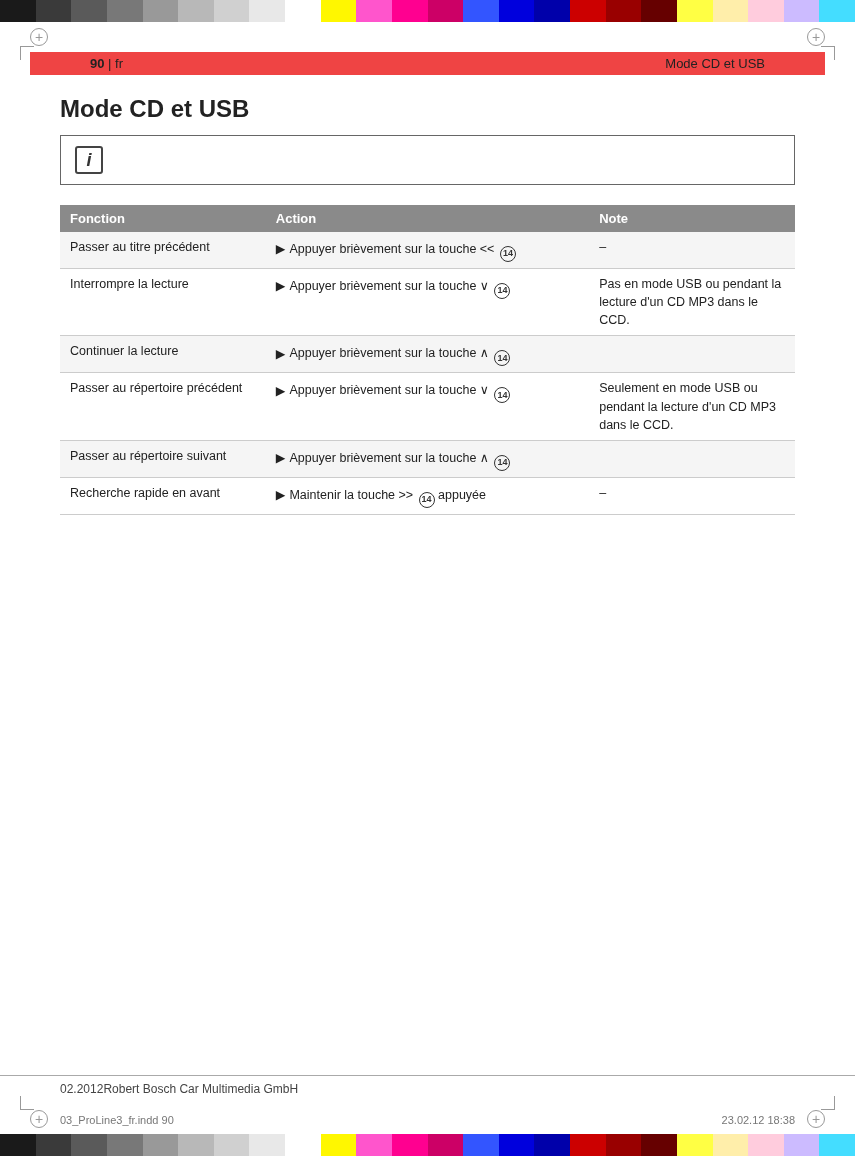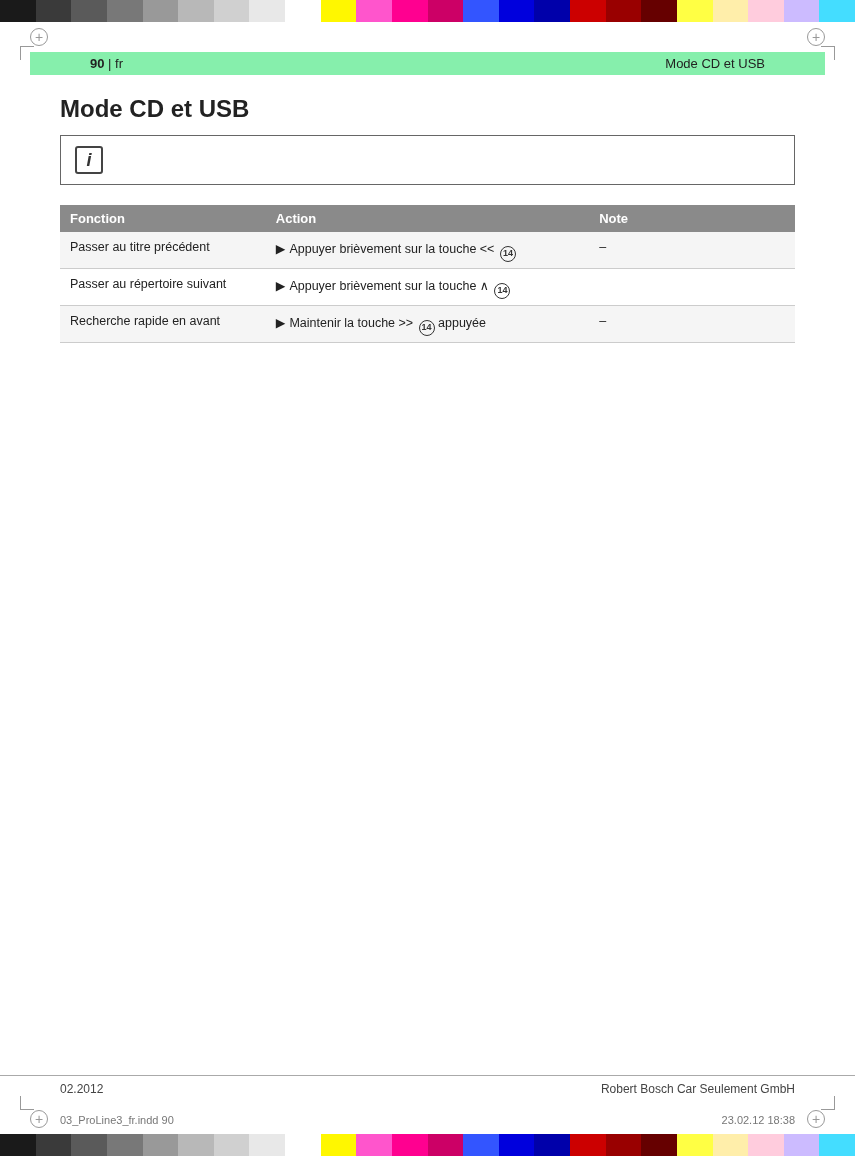"90 | fr" .page-header { background: #86efac -> #ef4444 }
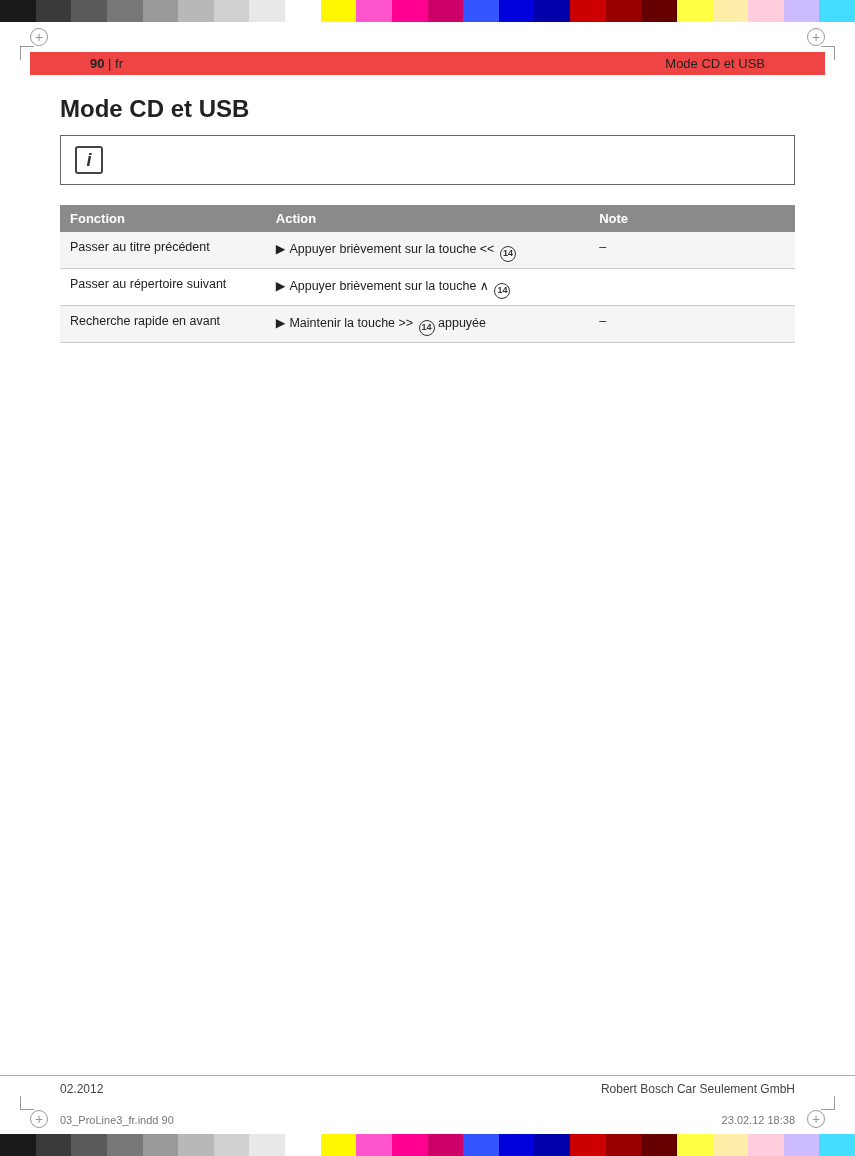"Interrompre la lecture" tr { html: none -> <tr> <td>Interrompre la lecture</td> <td><span>▶</span><span>Appuyer brièvement sur la touche ∨ </span><span>14</span></td> <td>Pas en mode USB ou pendant la lecture d'un CD MP3 dans le CCD.</td> </tr> }
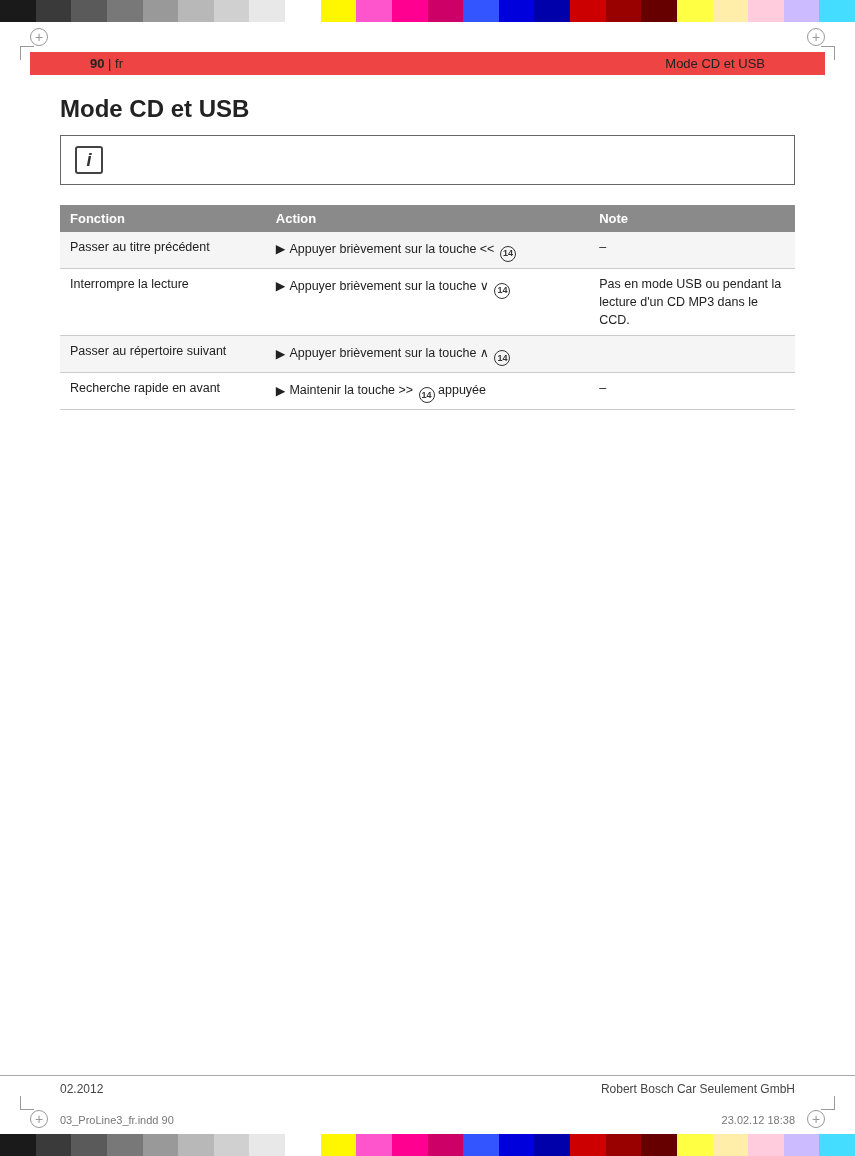"Continuer la lecture" tr { html: none -> <tr> <td>Continuer la lecture</td> <td><span>▶</span><span>Appuyer brièvement sur la touche ∧ </span><span>14</span></td> <td></td> </tr> }
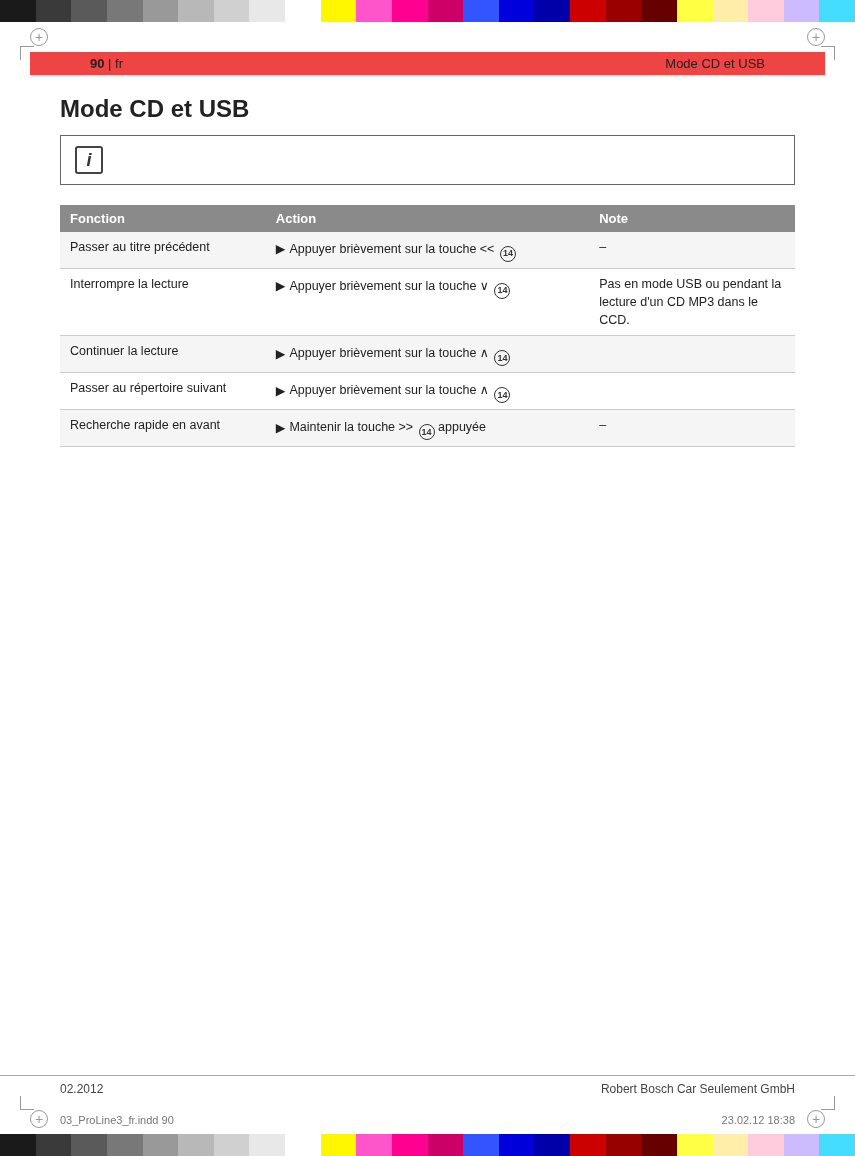"Passer au répertoire précédent" tr { html: none -> <tr> <td>Passer au répertoire précédent</td> <td><span>▶</span><span>Appuyer brièvement sur la touche ∨ </span><span>14</span></td> <td>Seulement en mode USB ou pendant la lecture d'un CD MP3 dans le CCD.</td> </tr> }
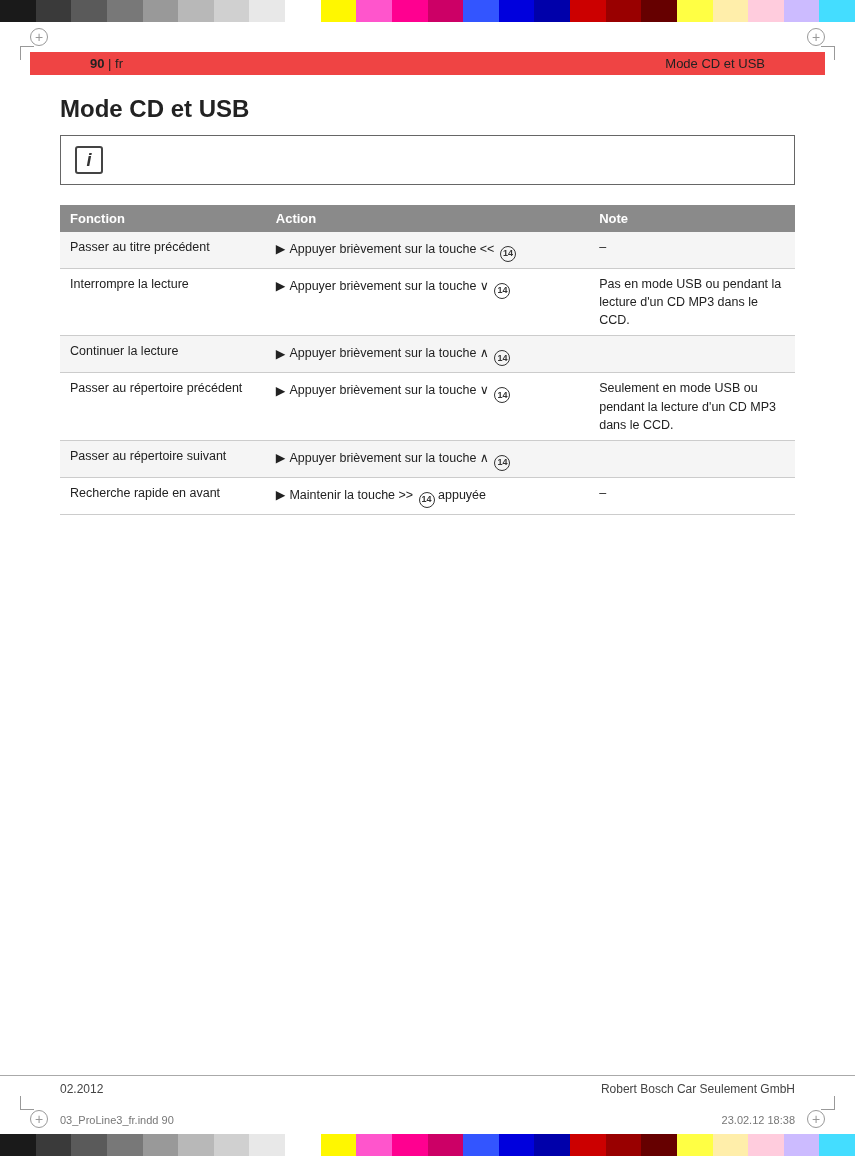"02.2012" .page-footer { justify-content: space-between -> none }
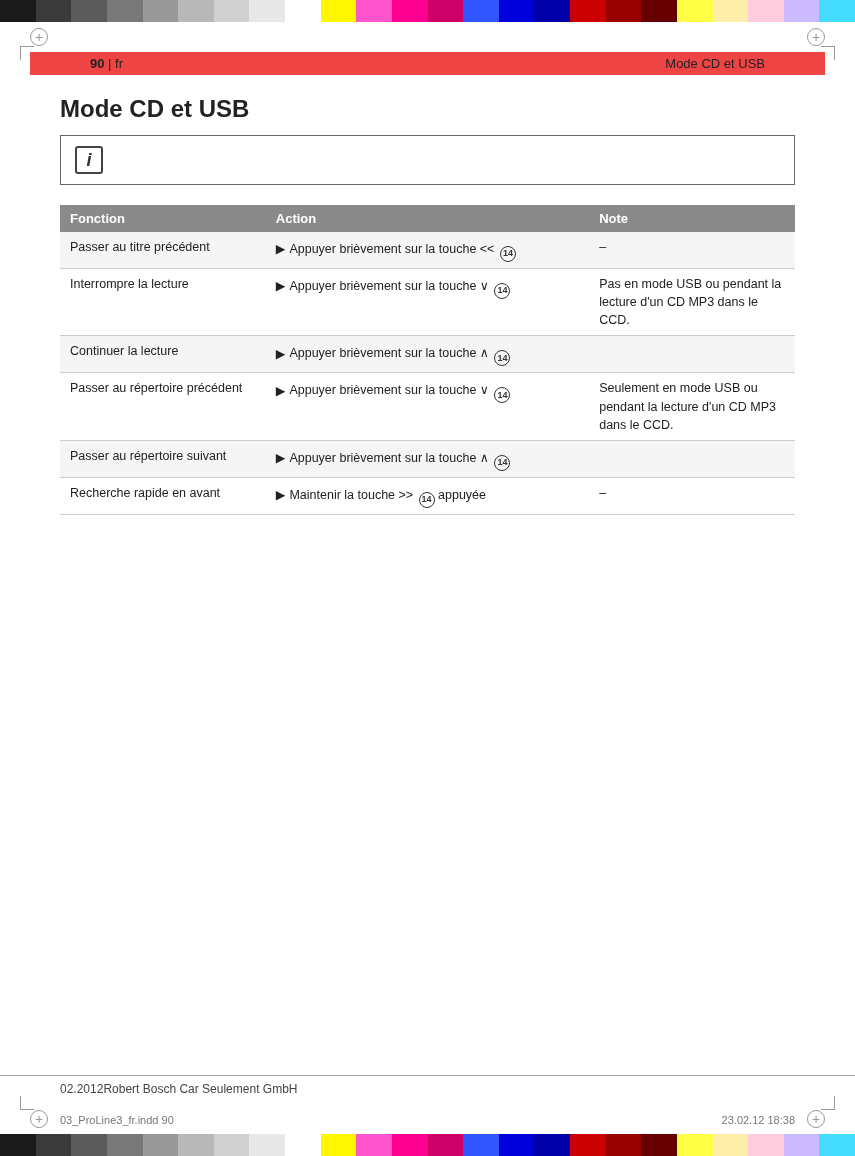"Robert Bosch Car Seulement GmbH" span { text: Seulement -> Multimedia }
